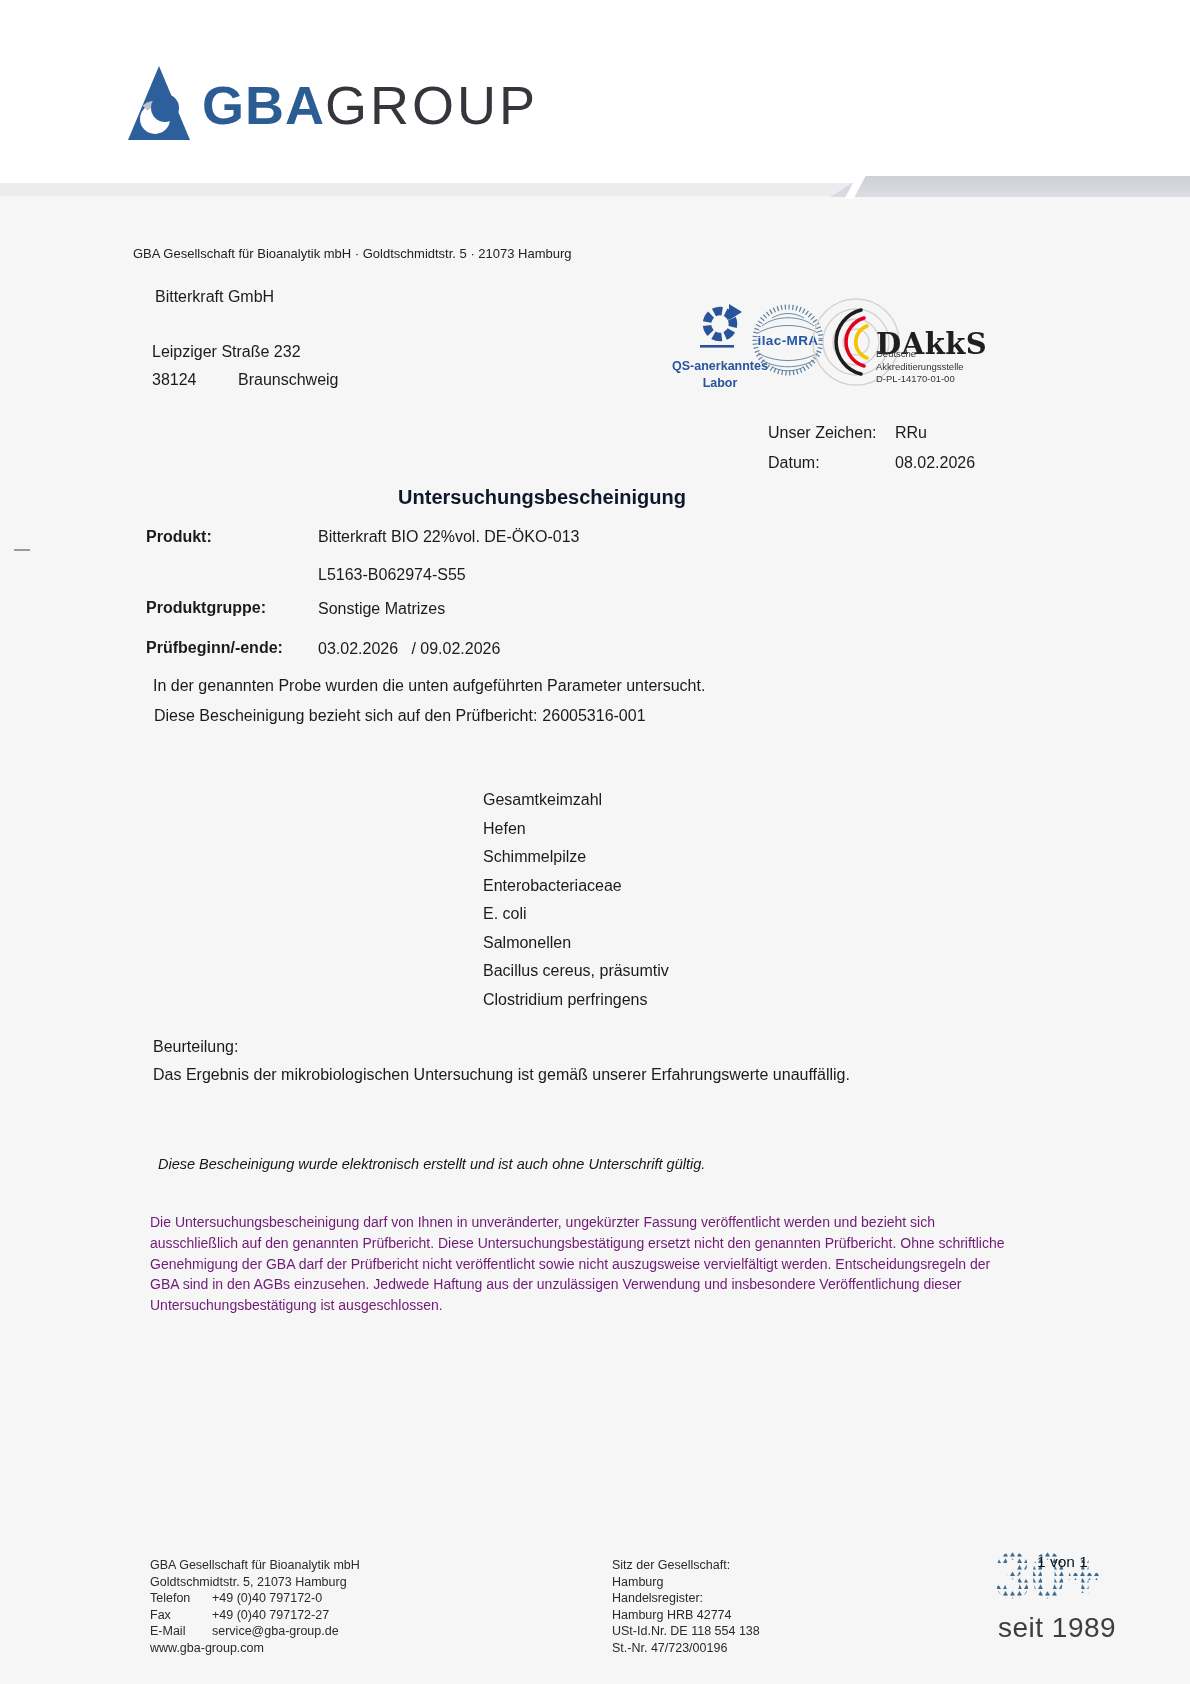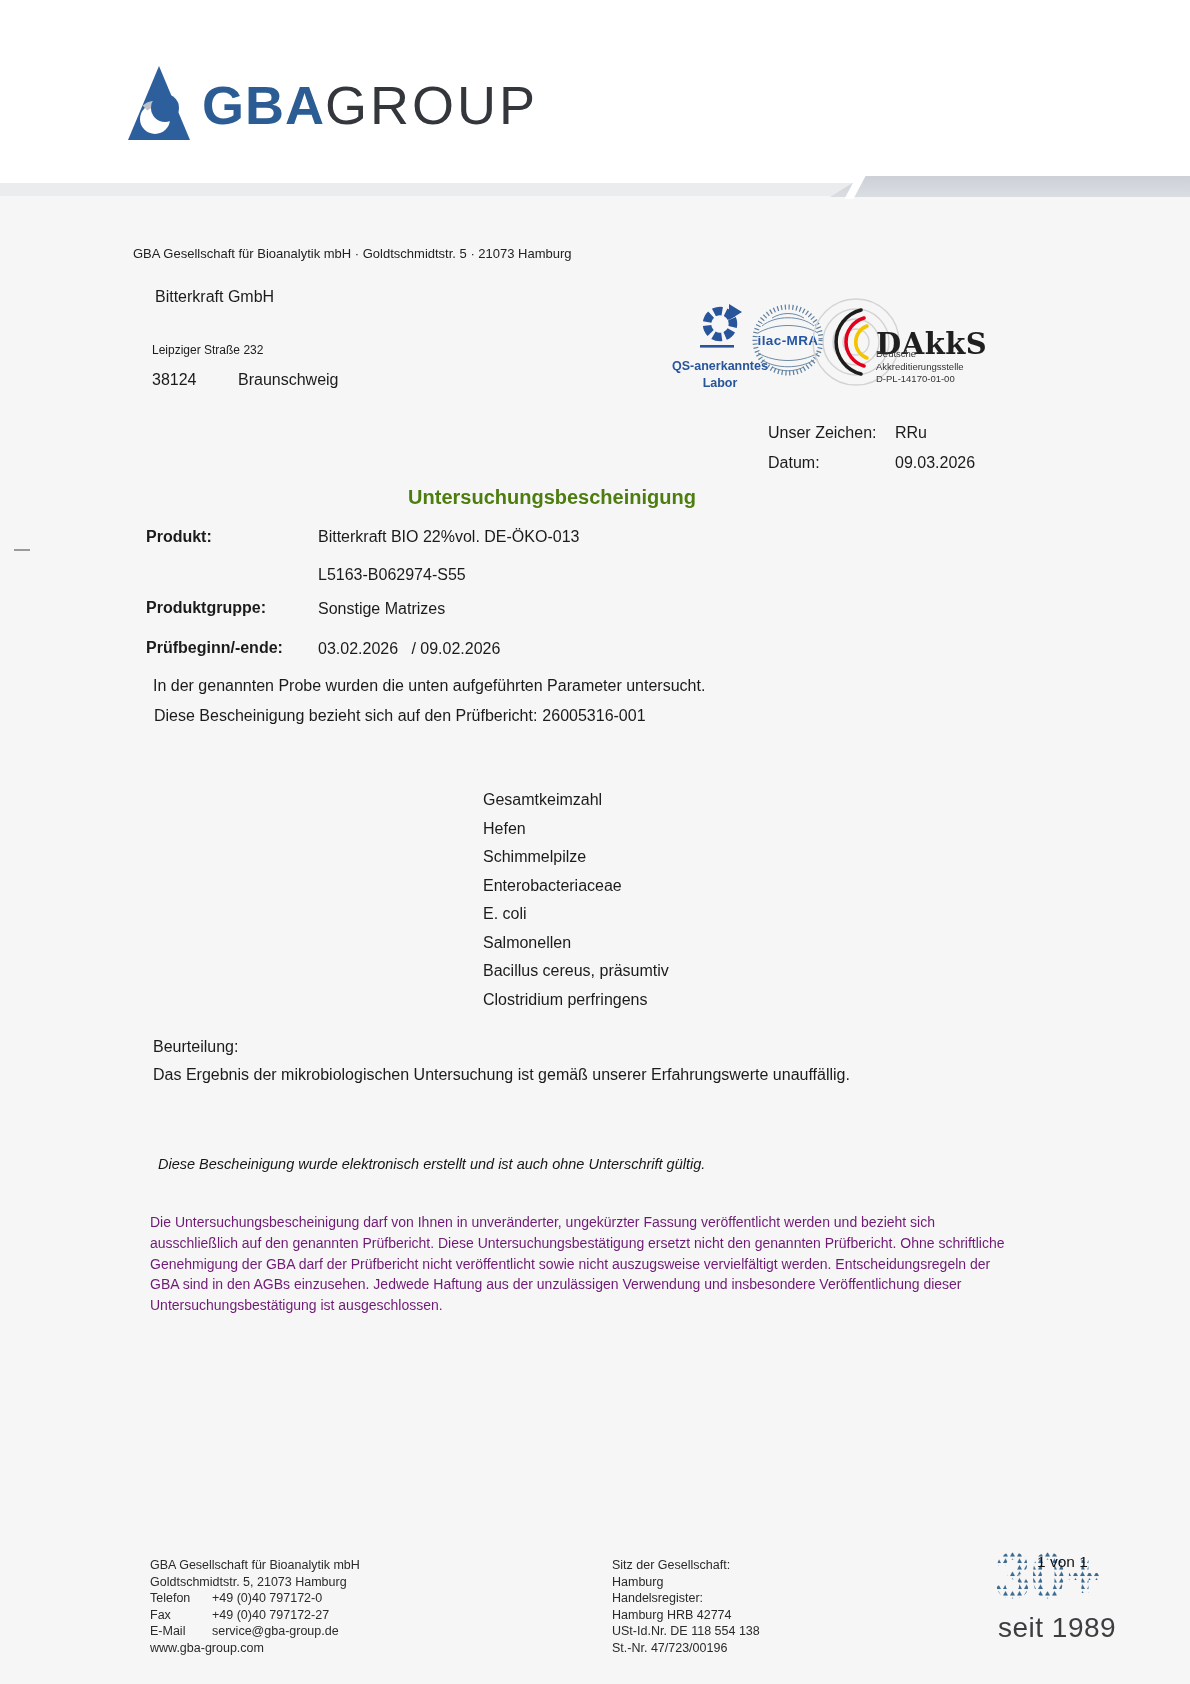"Leipziger Straße 232" .addr-street { font-size: 12px -> 16px }
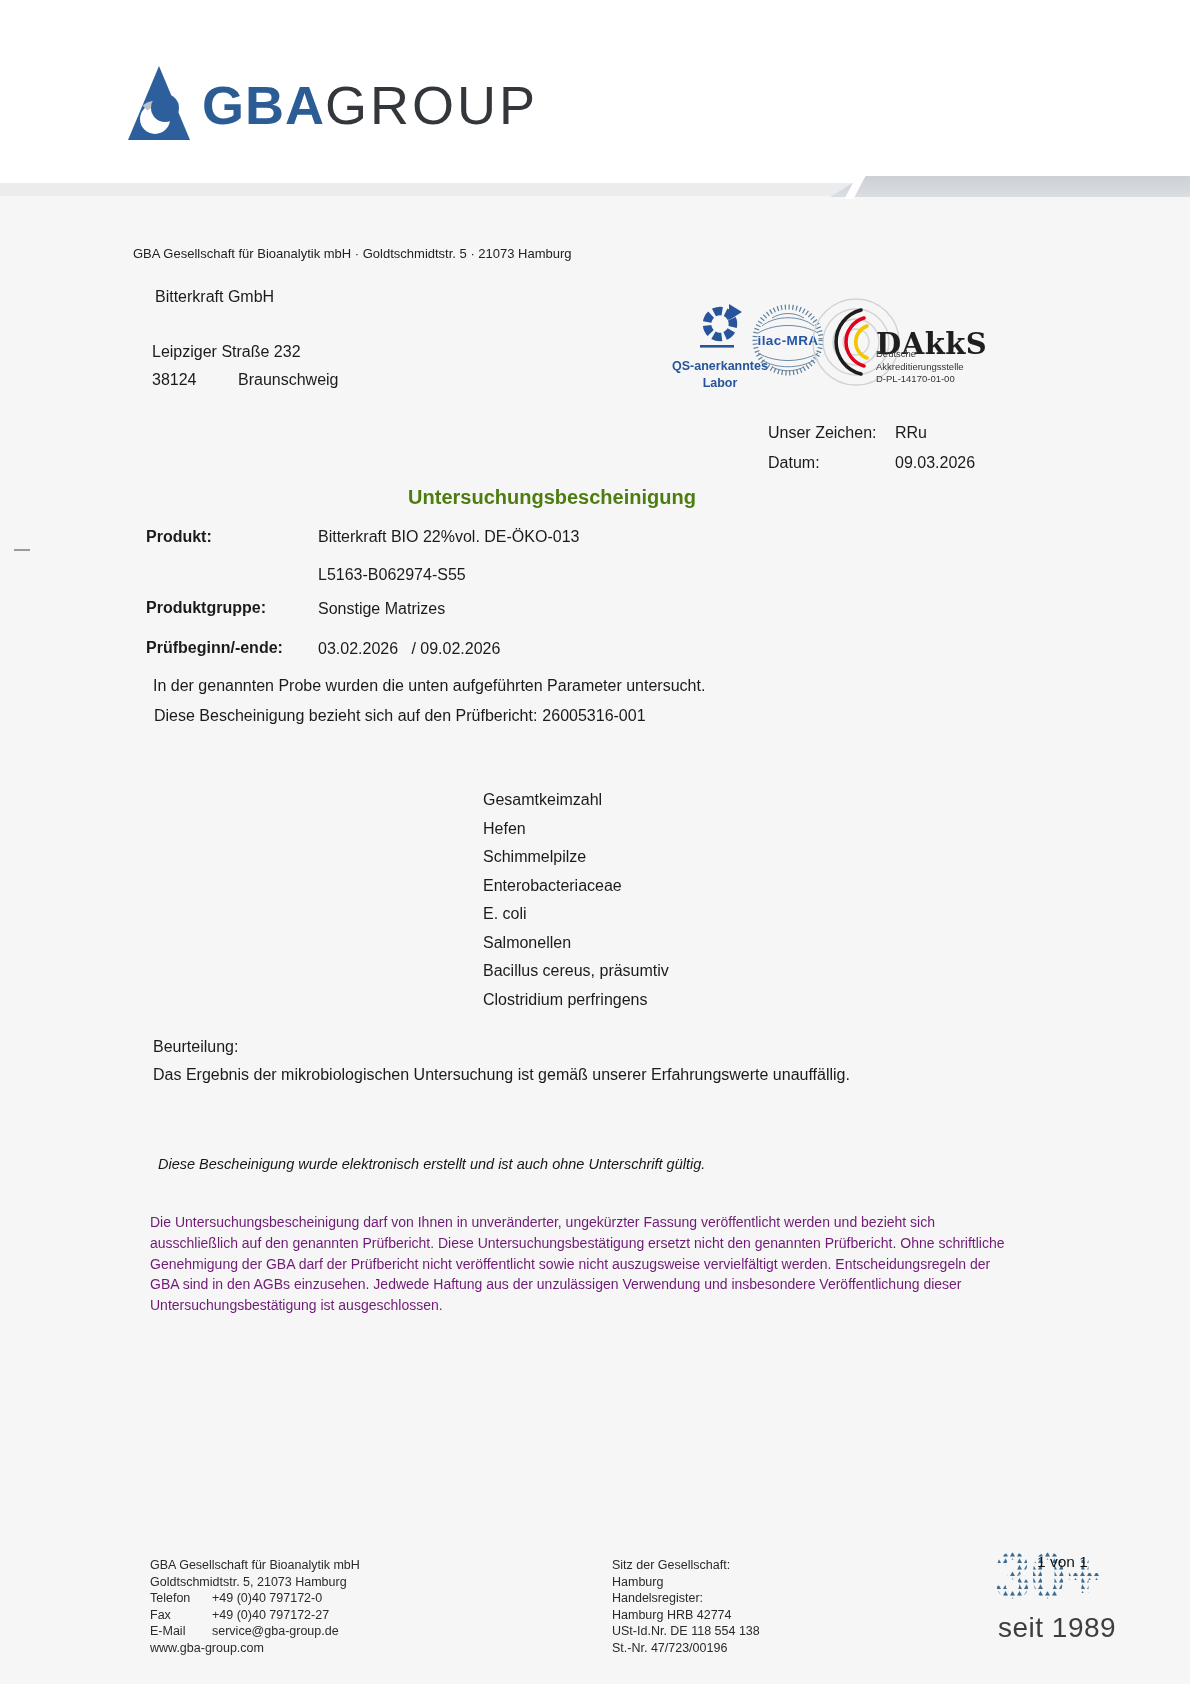"09.03.2026" span { text: 09.03.2026 -> 08.02.2026 }
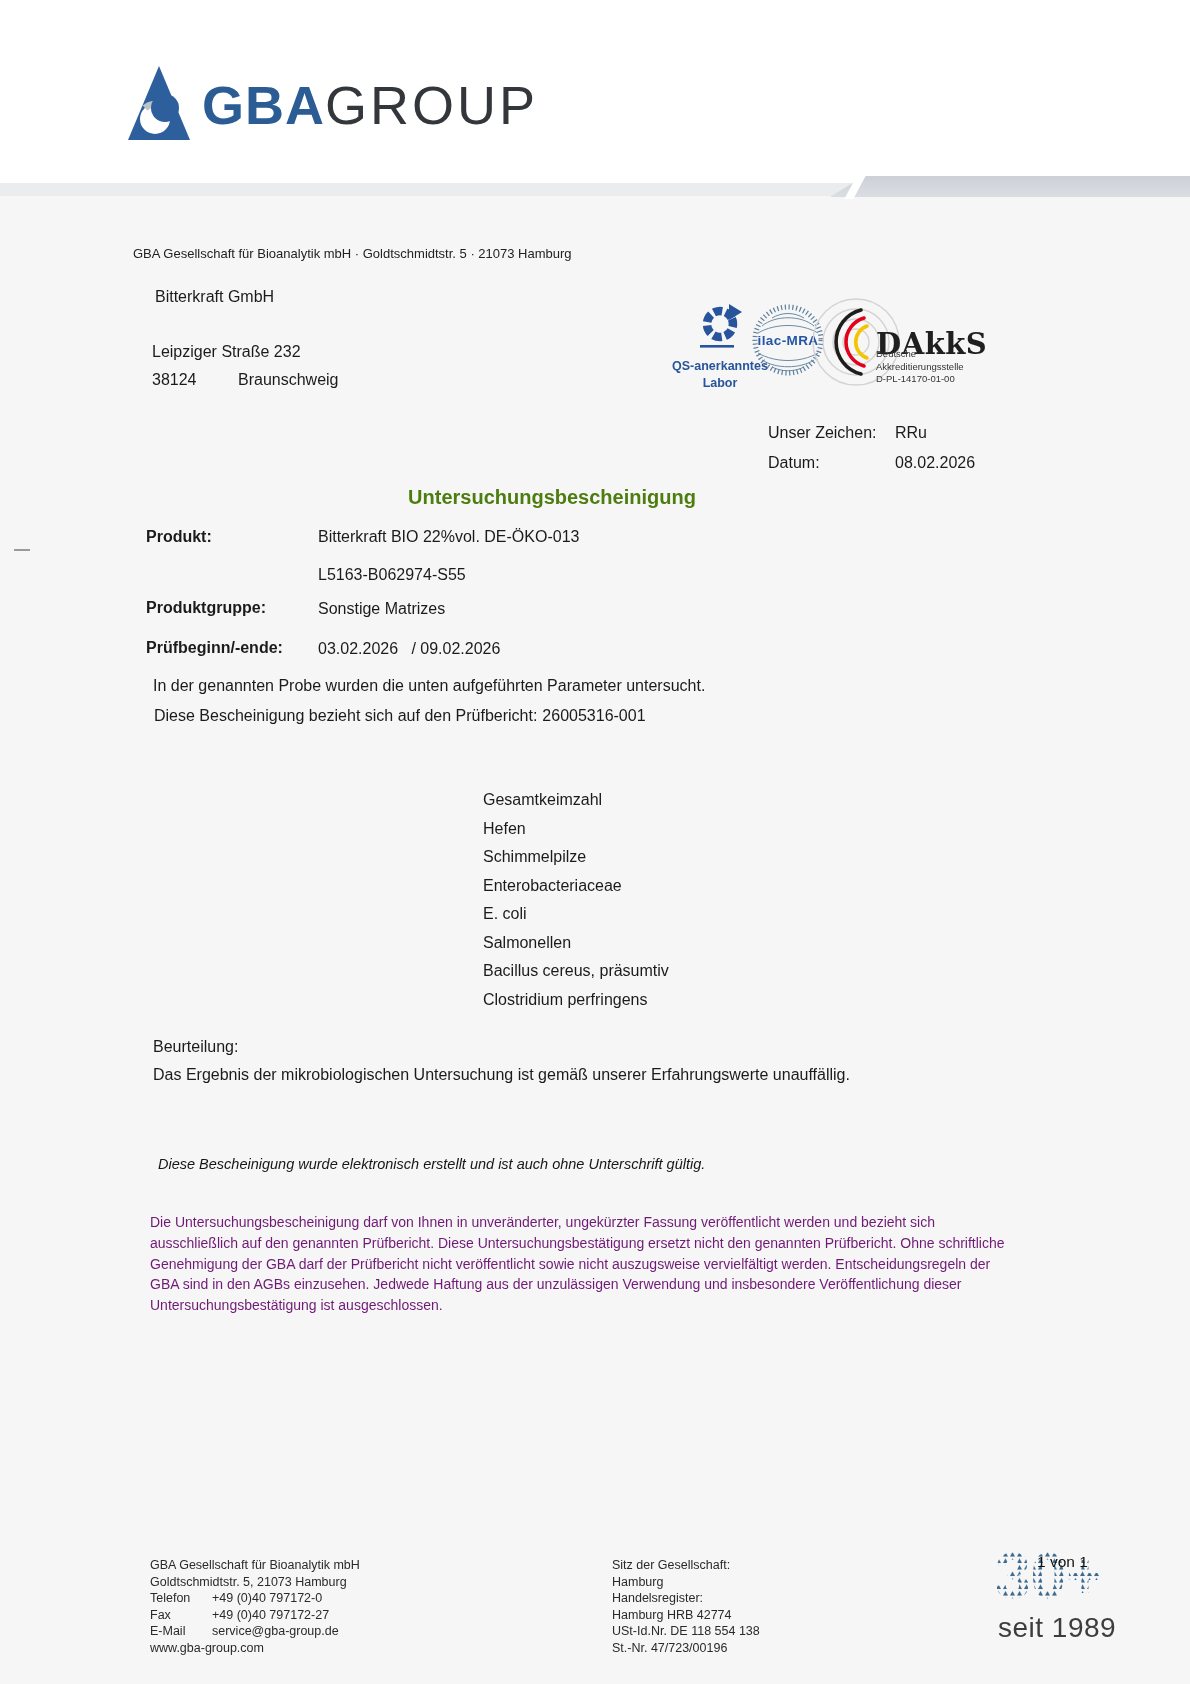"Untersuchungsbescheinigung" .doc-title { color: #4d7c0f -> #0f172a; left: 12px -> 2px }
